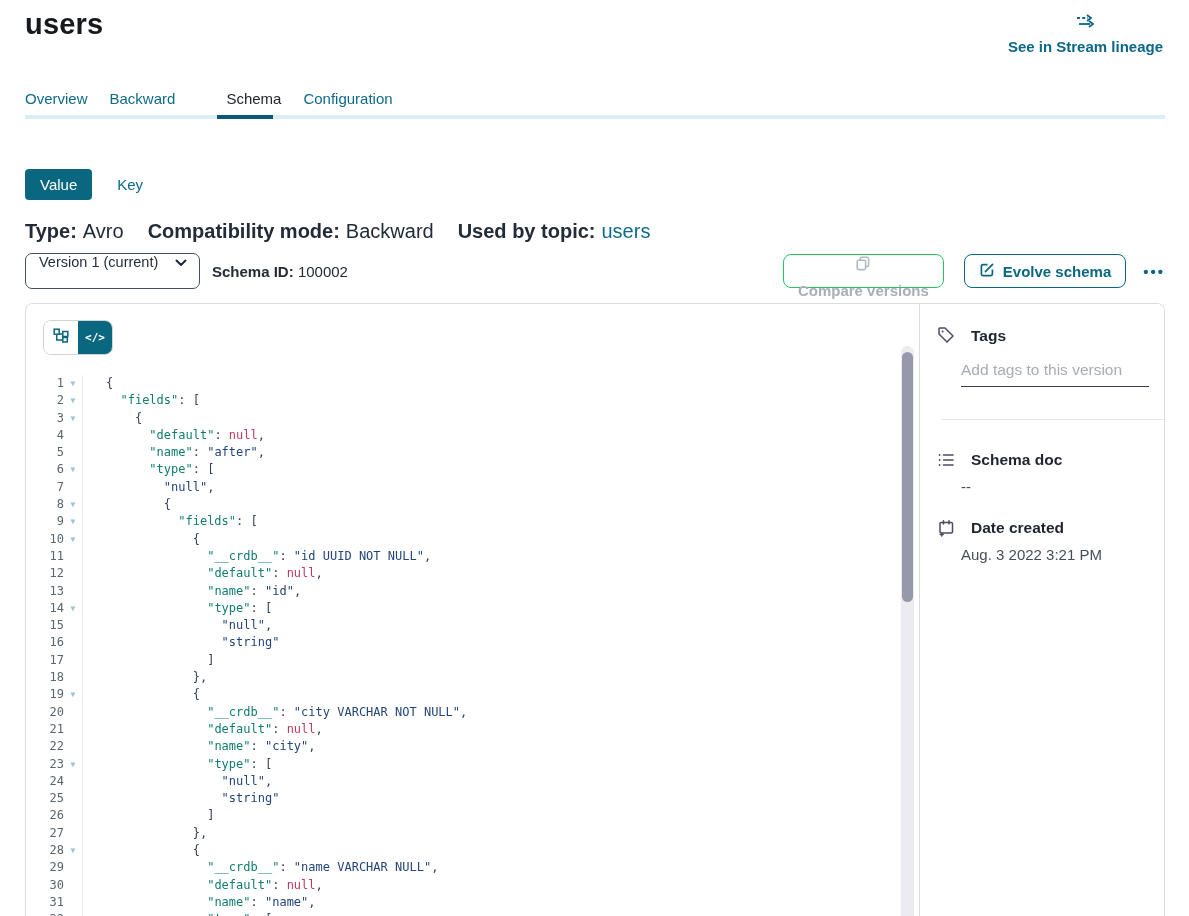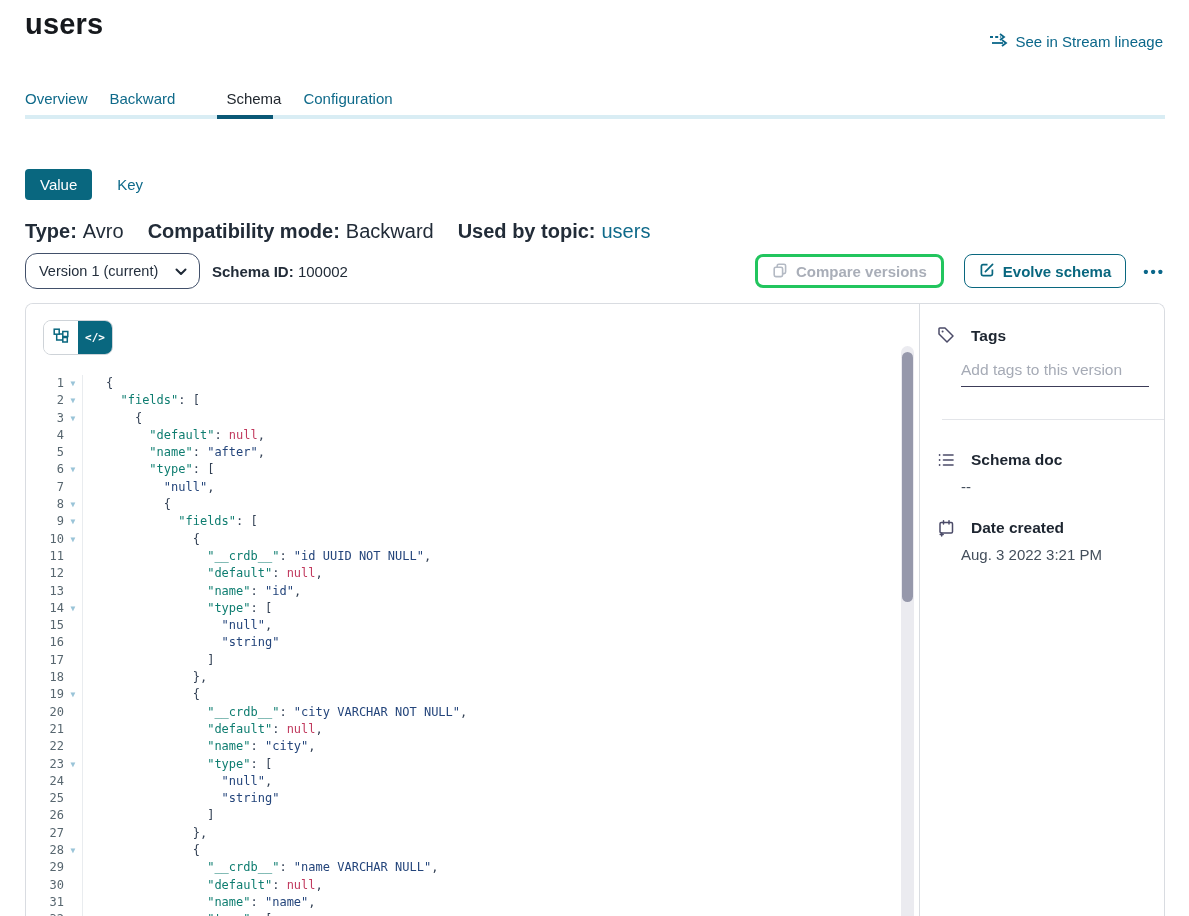"See in Stream lineage" .lineage-link { flex-direction: none -> column; font-weight: 400 -> 700; top: 33px -> 14px }
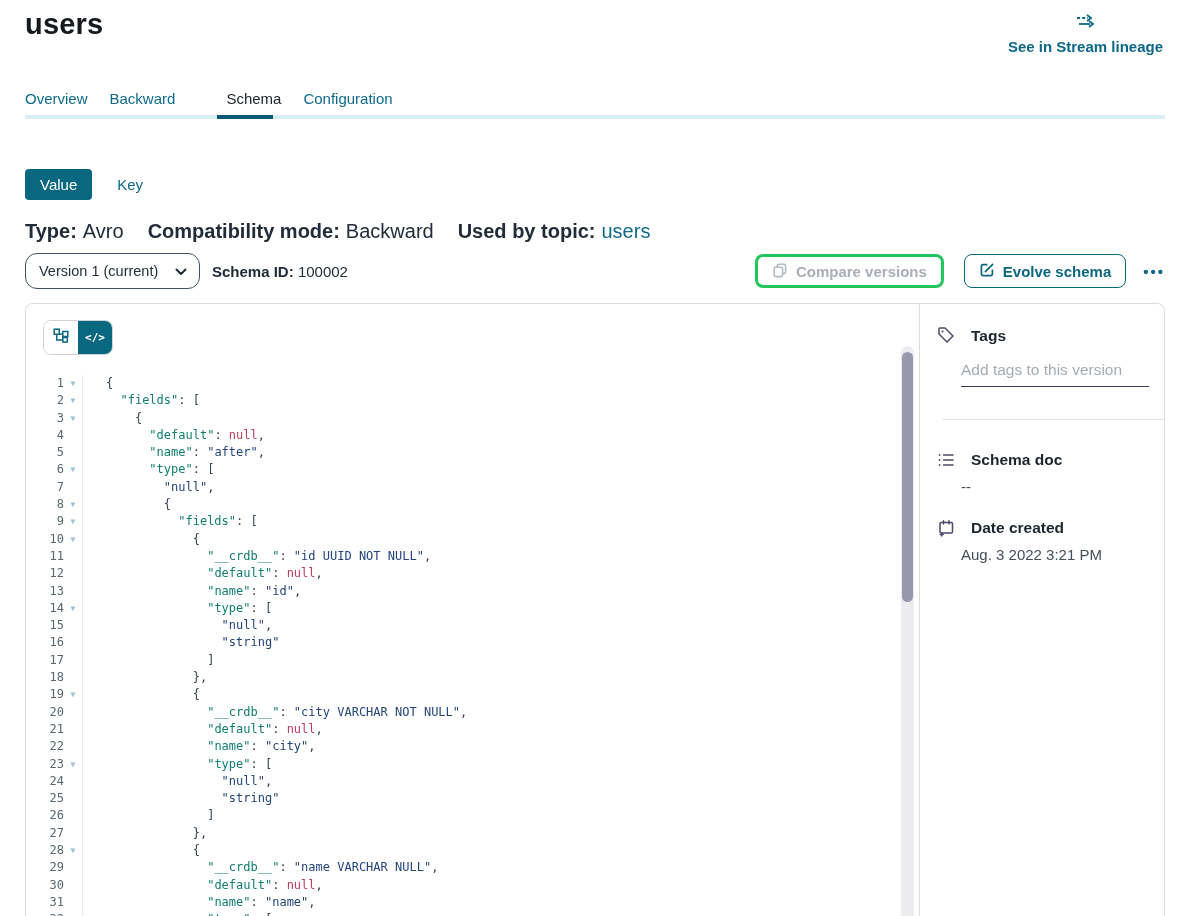"Version 1 (current)" .version-select { align-items: center -> flex-start; border-radius: 12px -> 7px }
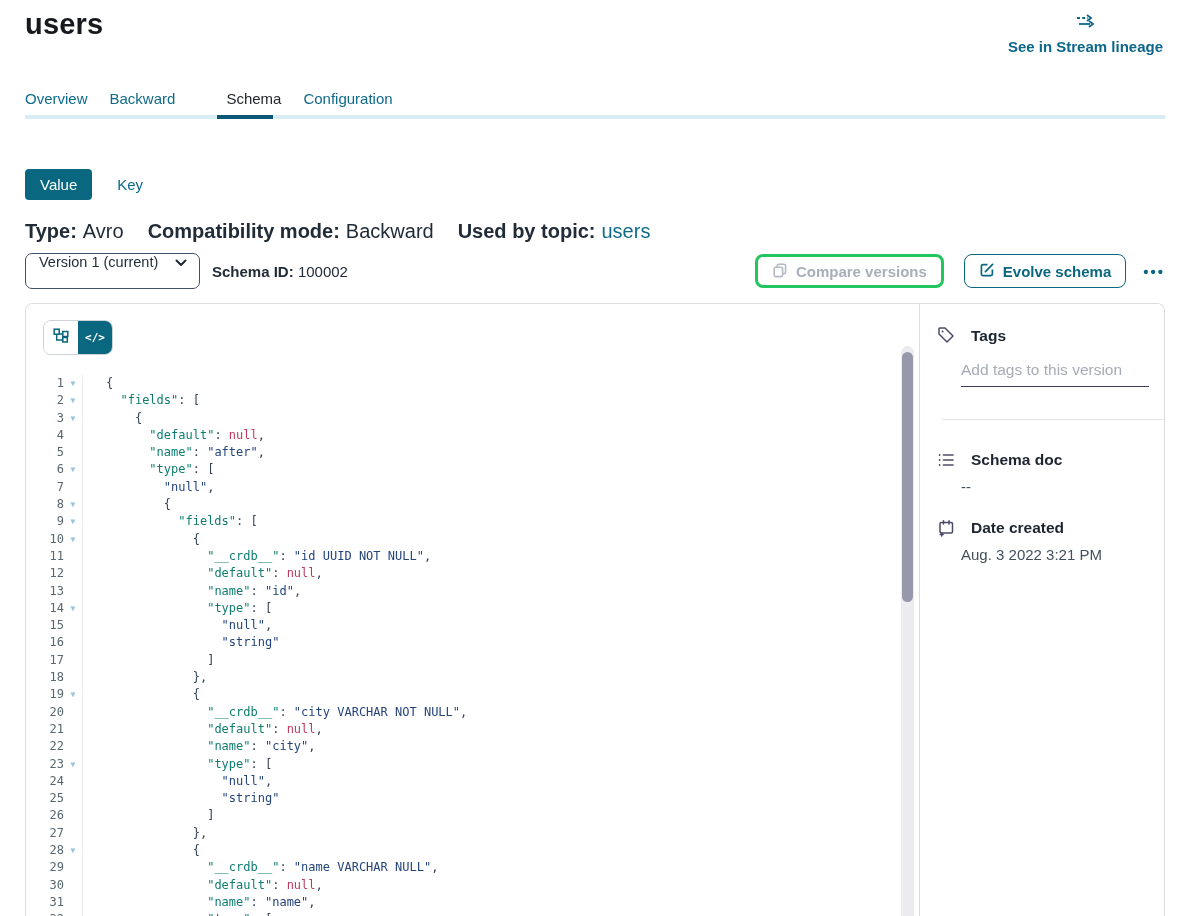"Compare versions" .btn-compare { border: 3px solid #22c55e -> 1px solid #22c55e; flex-direction: none -> column }
